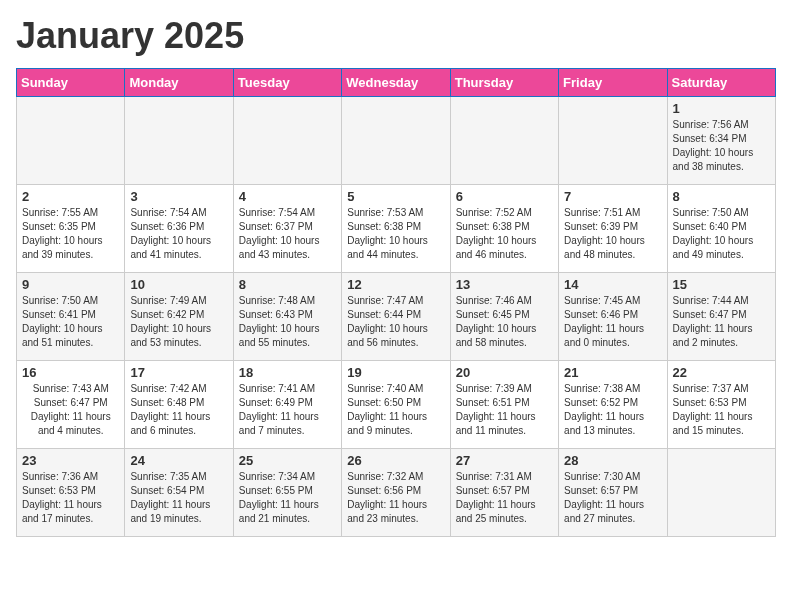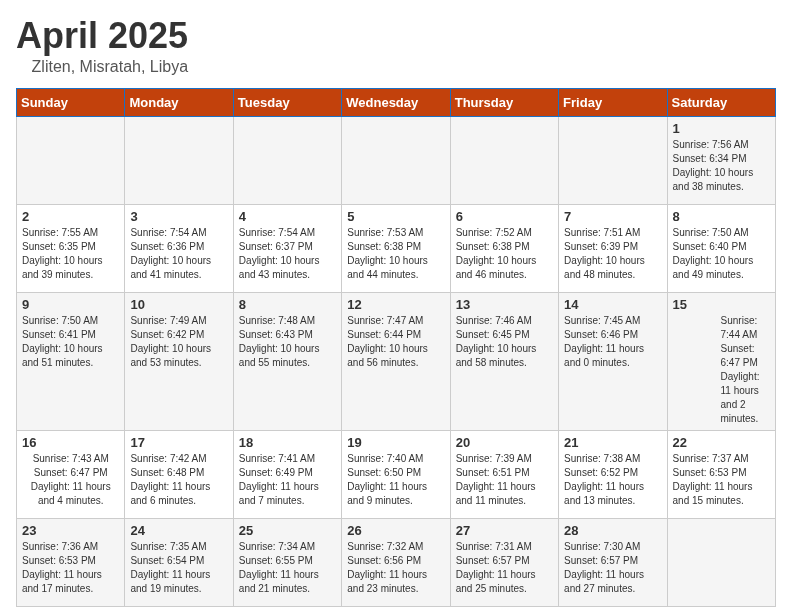"April 2025" div.month-title { text: April -> January }
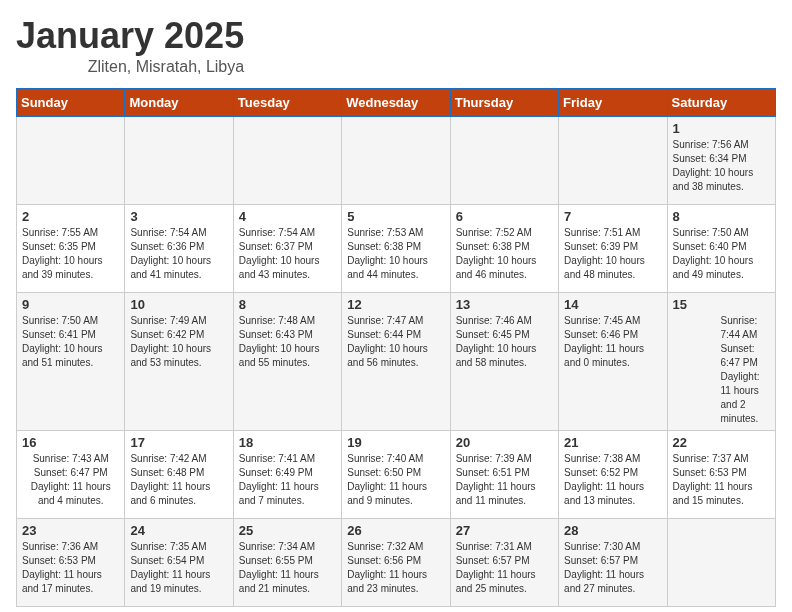"Zliten, Misratah, Libya" div.location { html: <div>Zliten, Misratah, Libya</div> -> none }
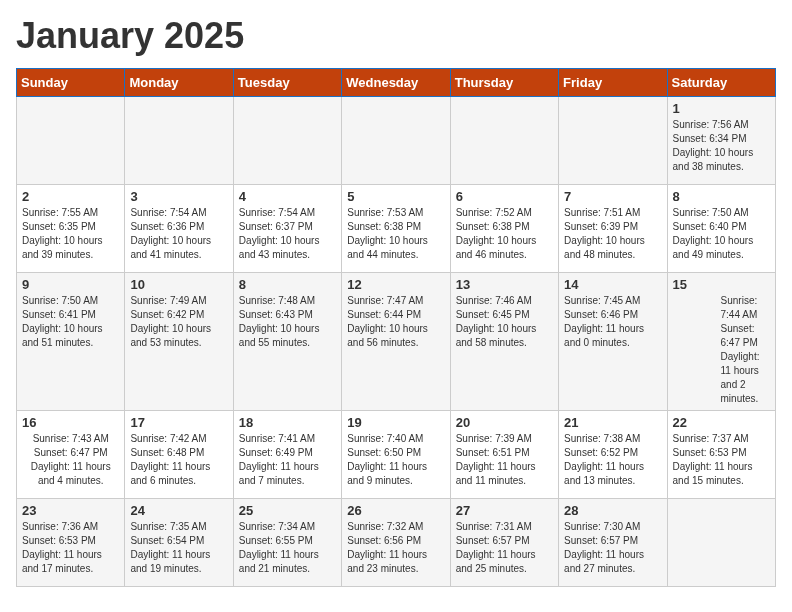"Sunday" thead tr th { background-color: #c2410c -> #ec4899 }
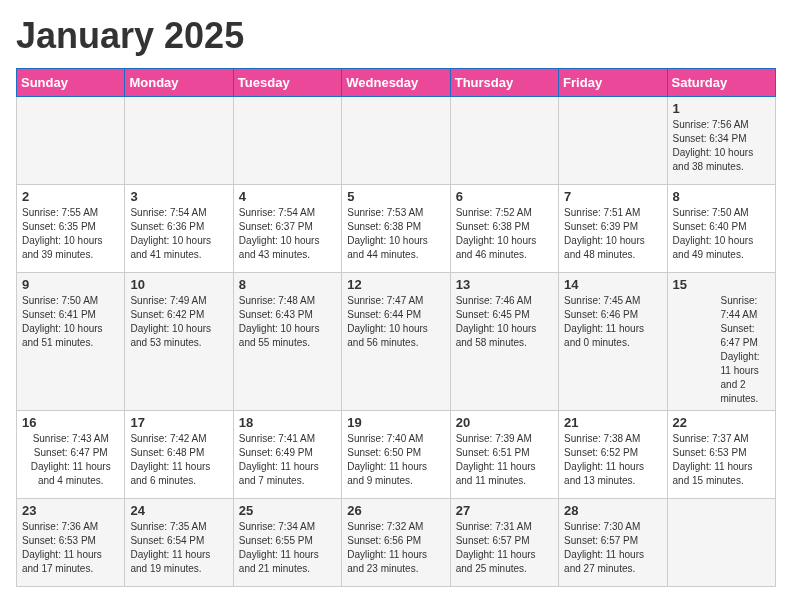"Sunrise: 7:44 AM" div.day-info { margin-left: 48px -> none }
